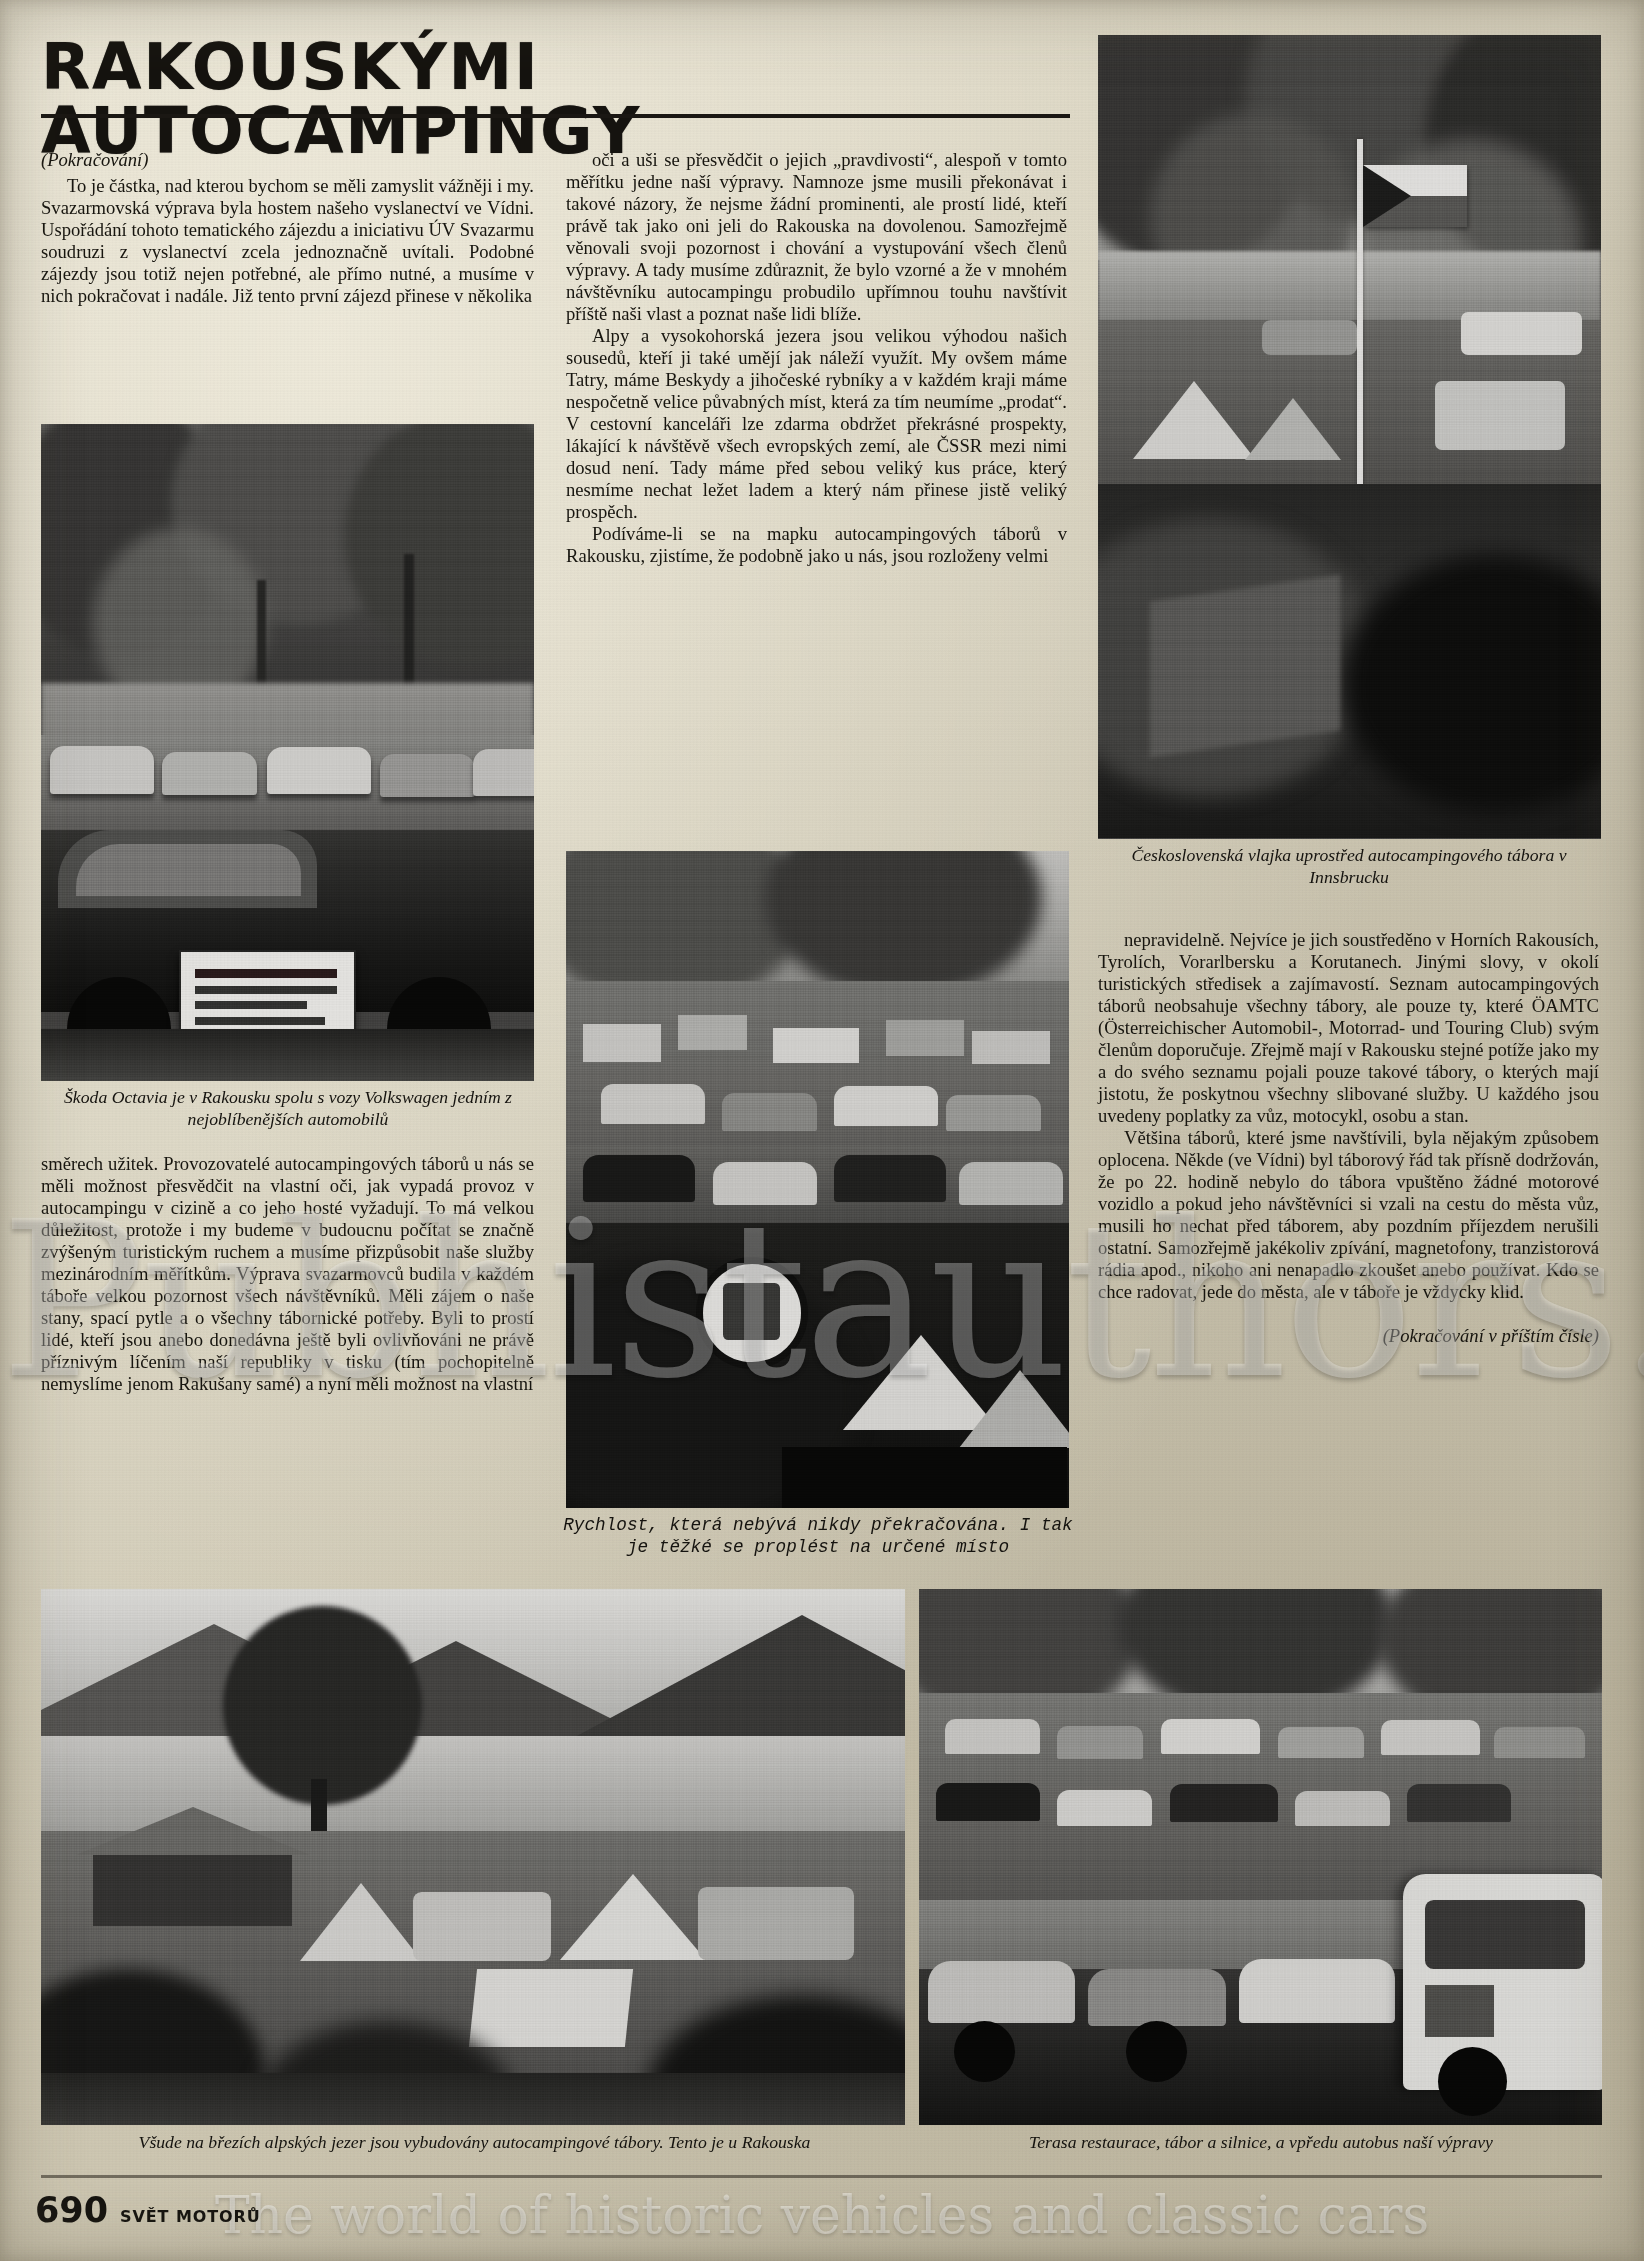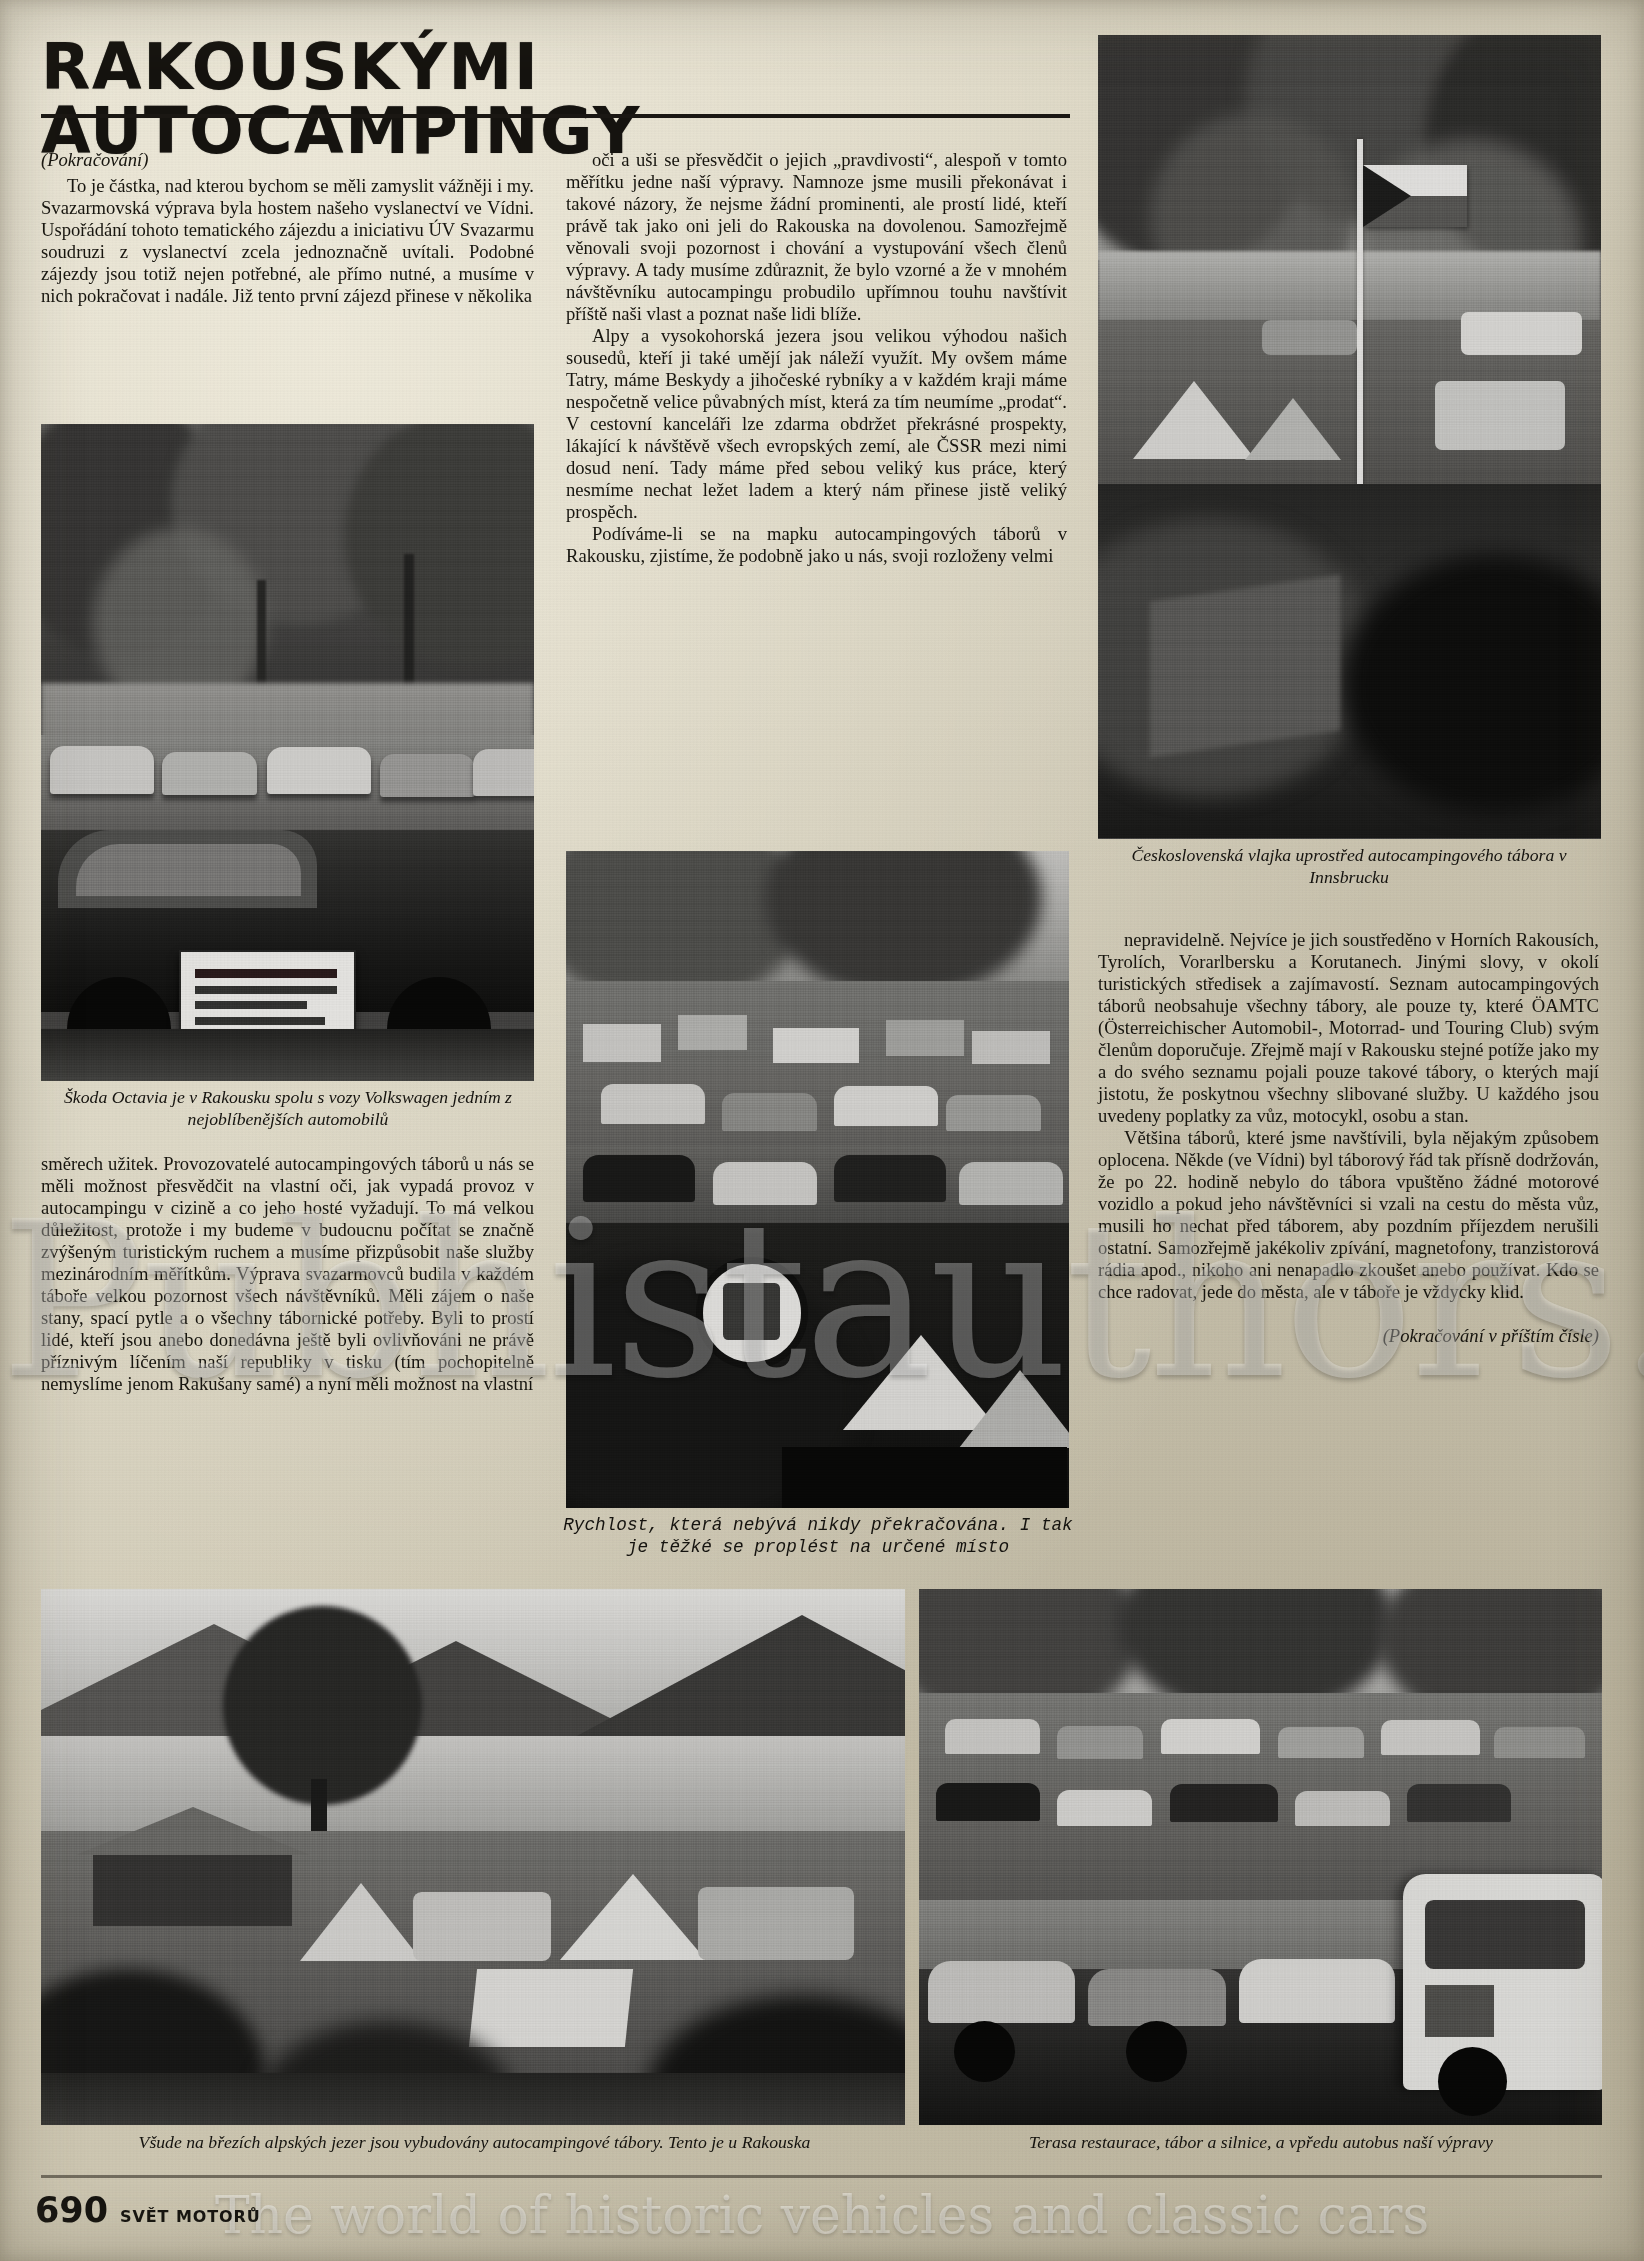"Podíváme-li se na mapku autocampingových" p { text: svoji -> jsou }
